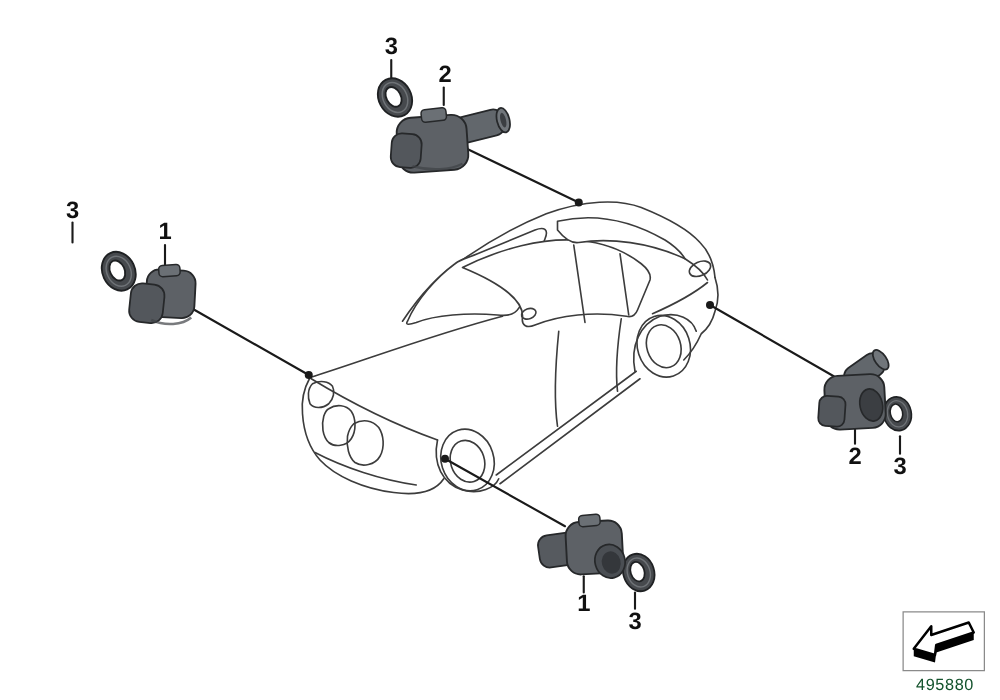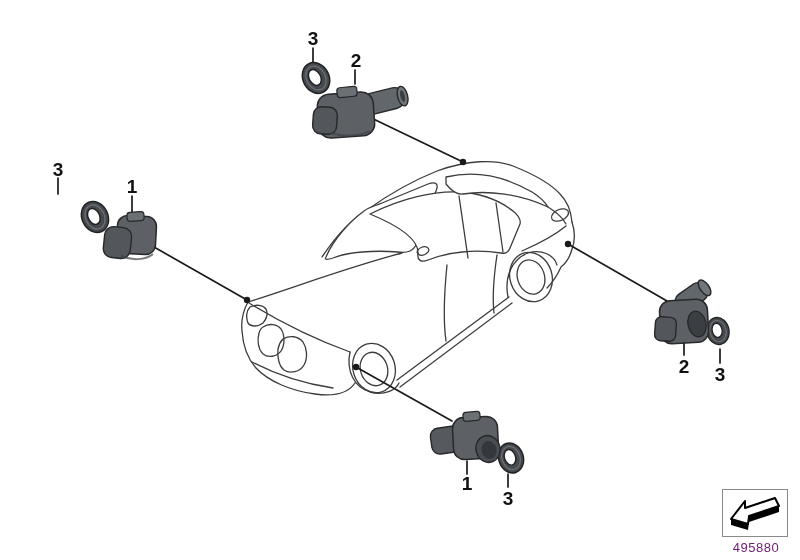"495880" .part-number { color: #701a75 -> #14532d }
